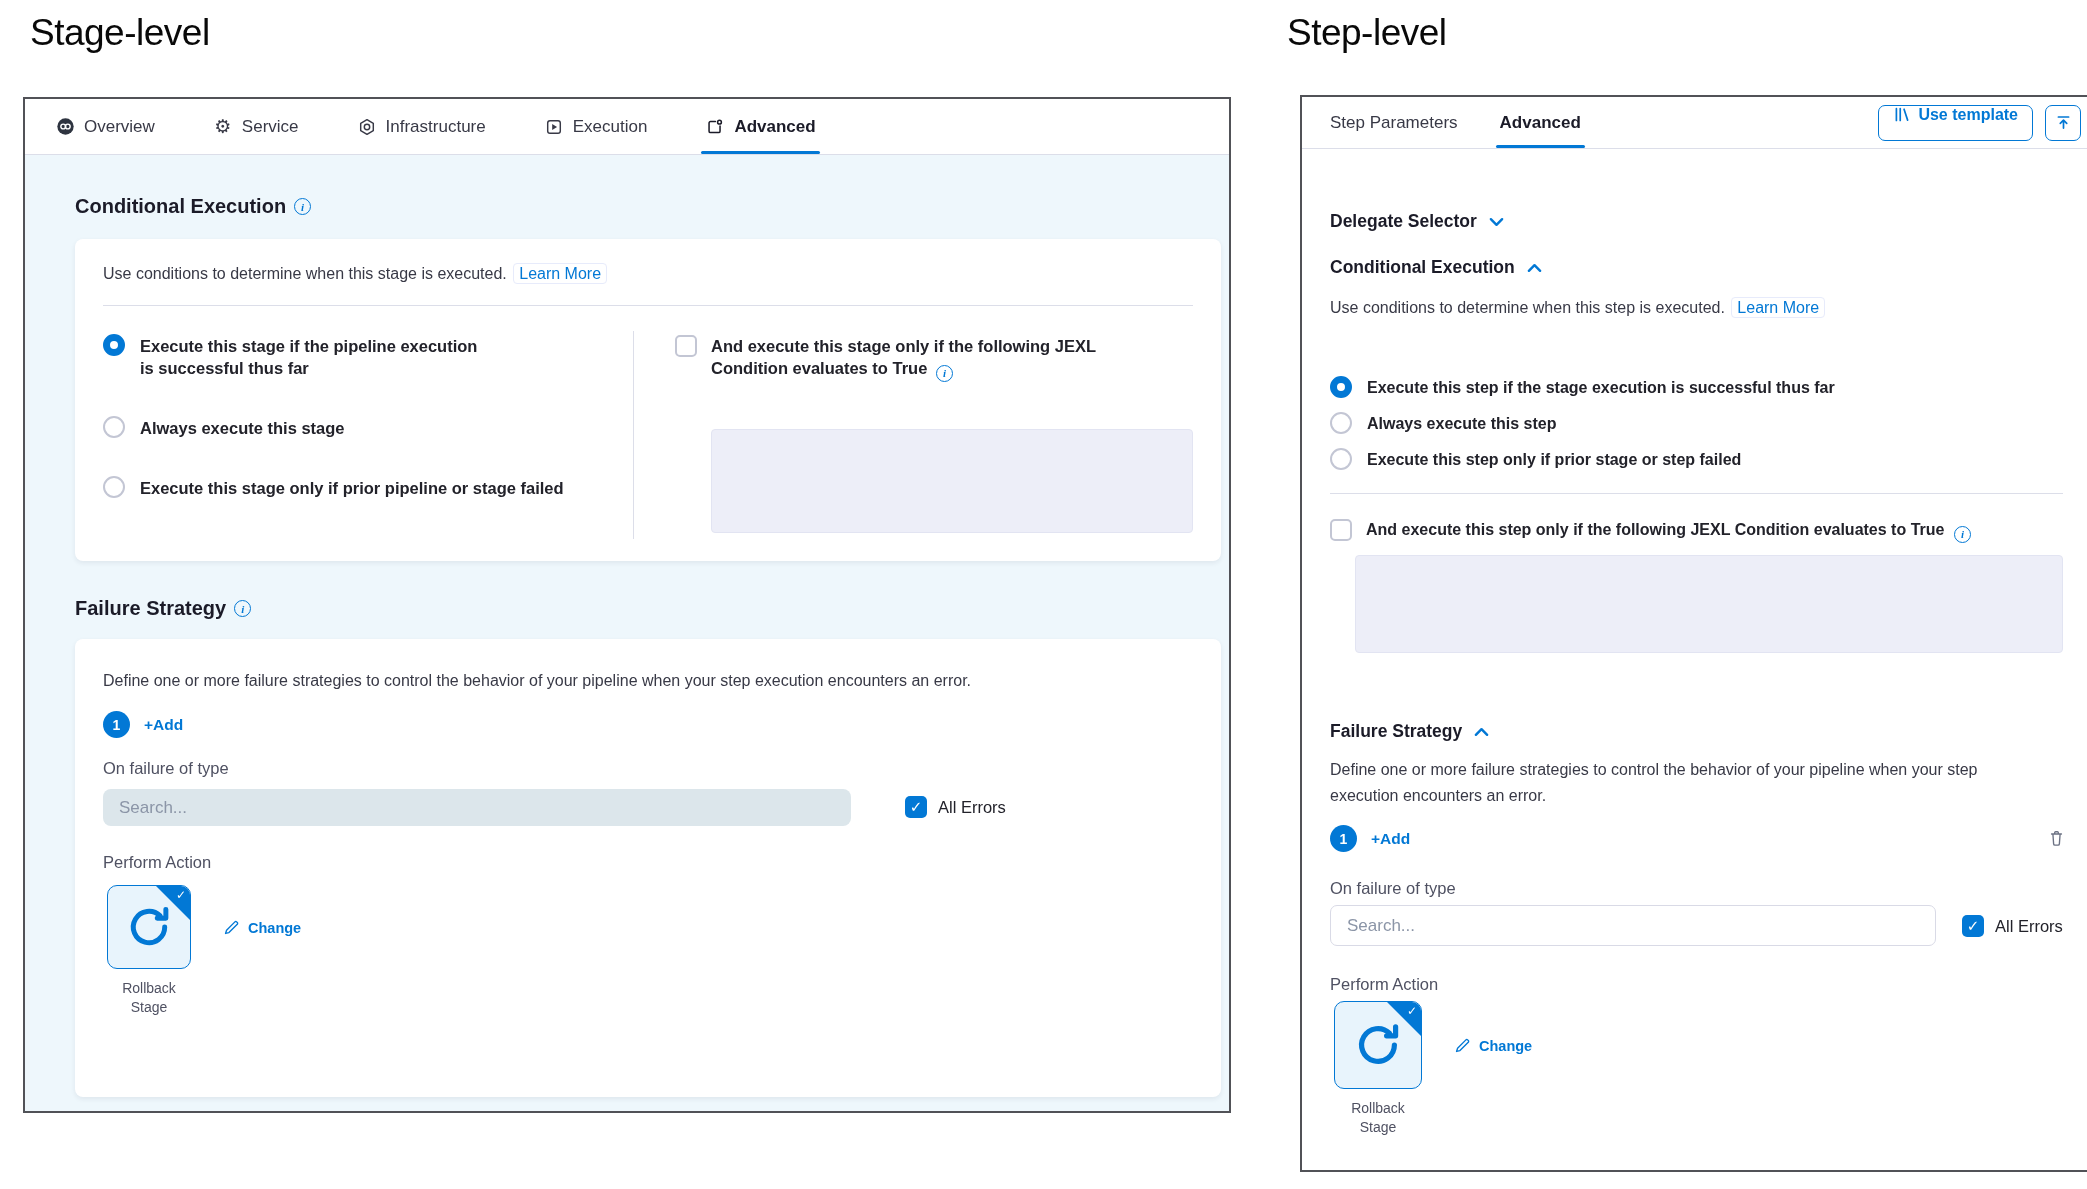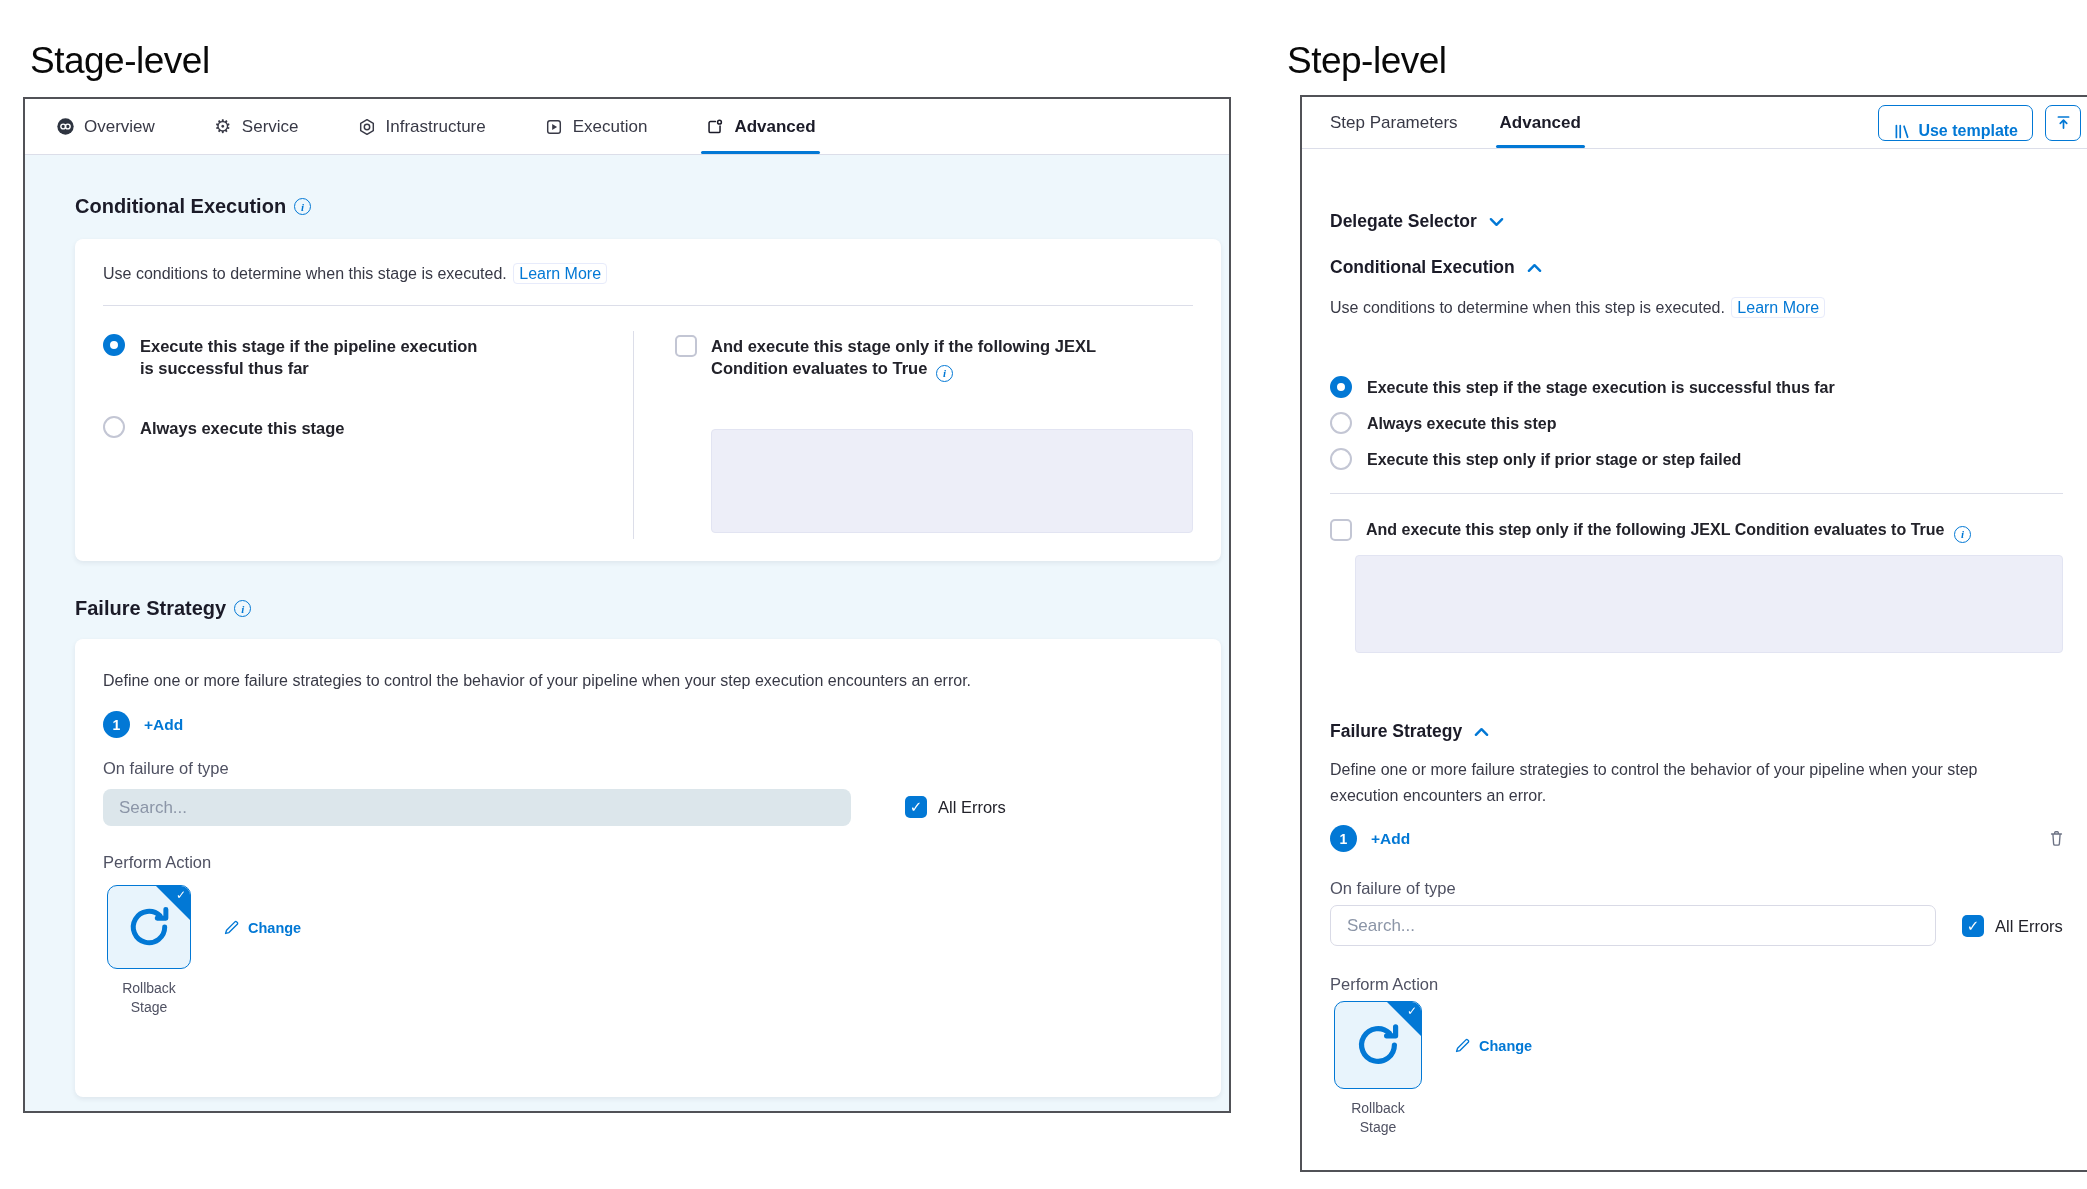"Stage-level" .page-title { margin-top: 28px -> none }
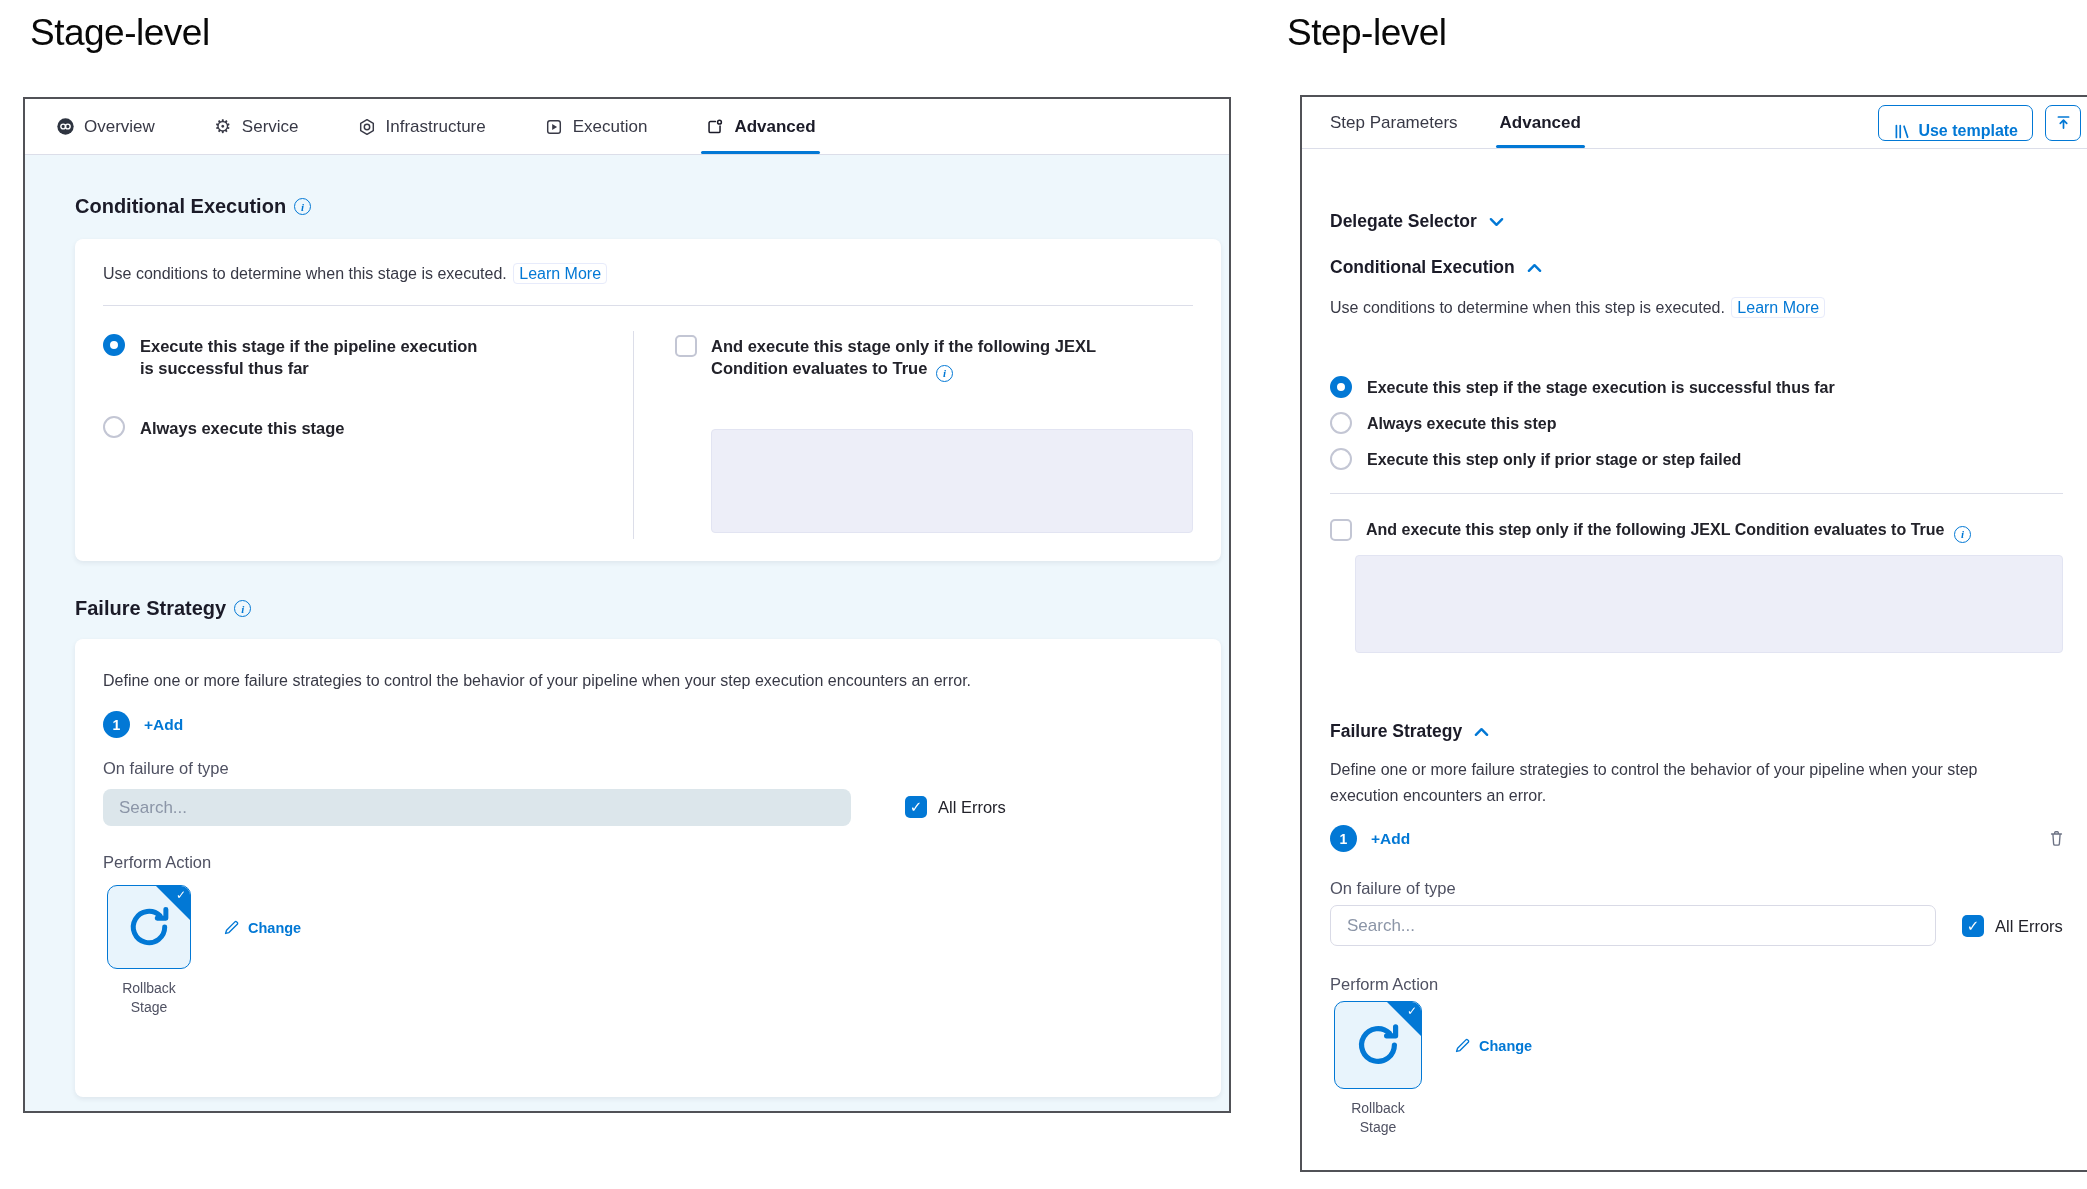"Use template" .btn-outline { align-items: flex-end -> flex-start }
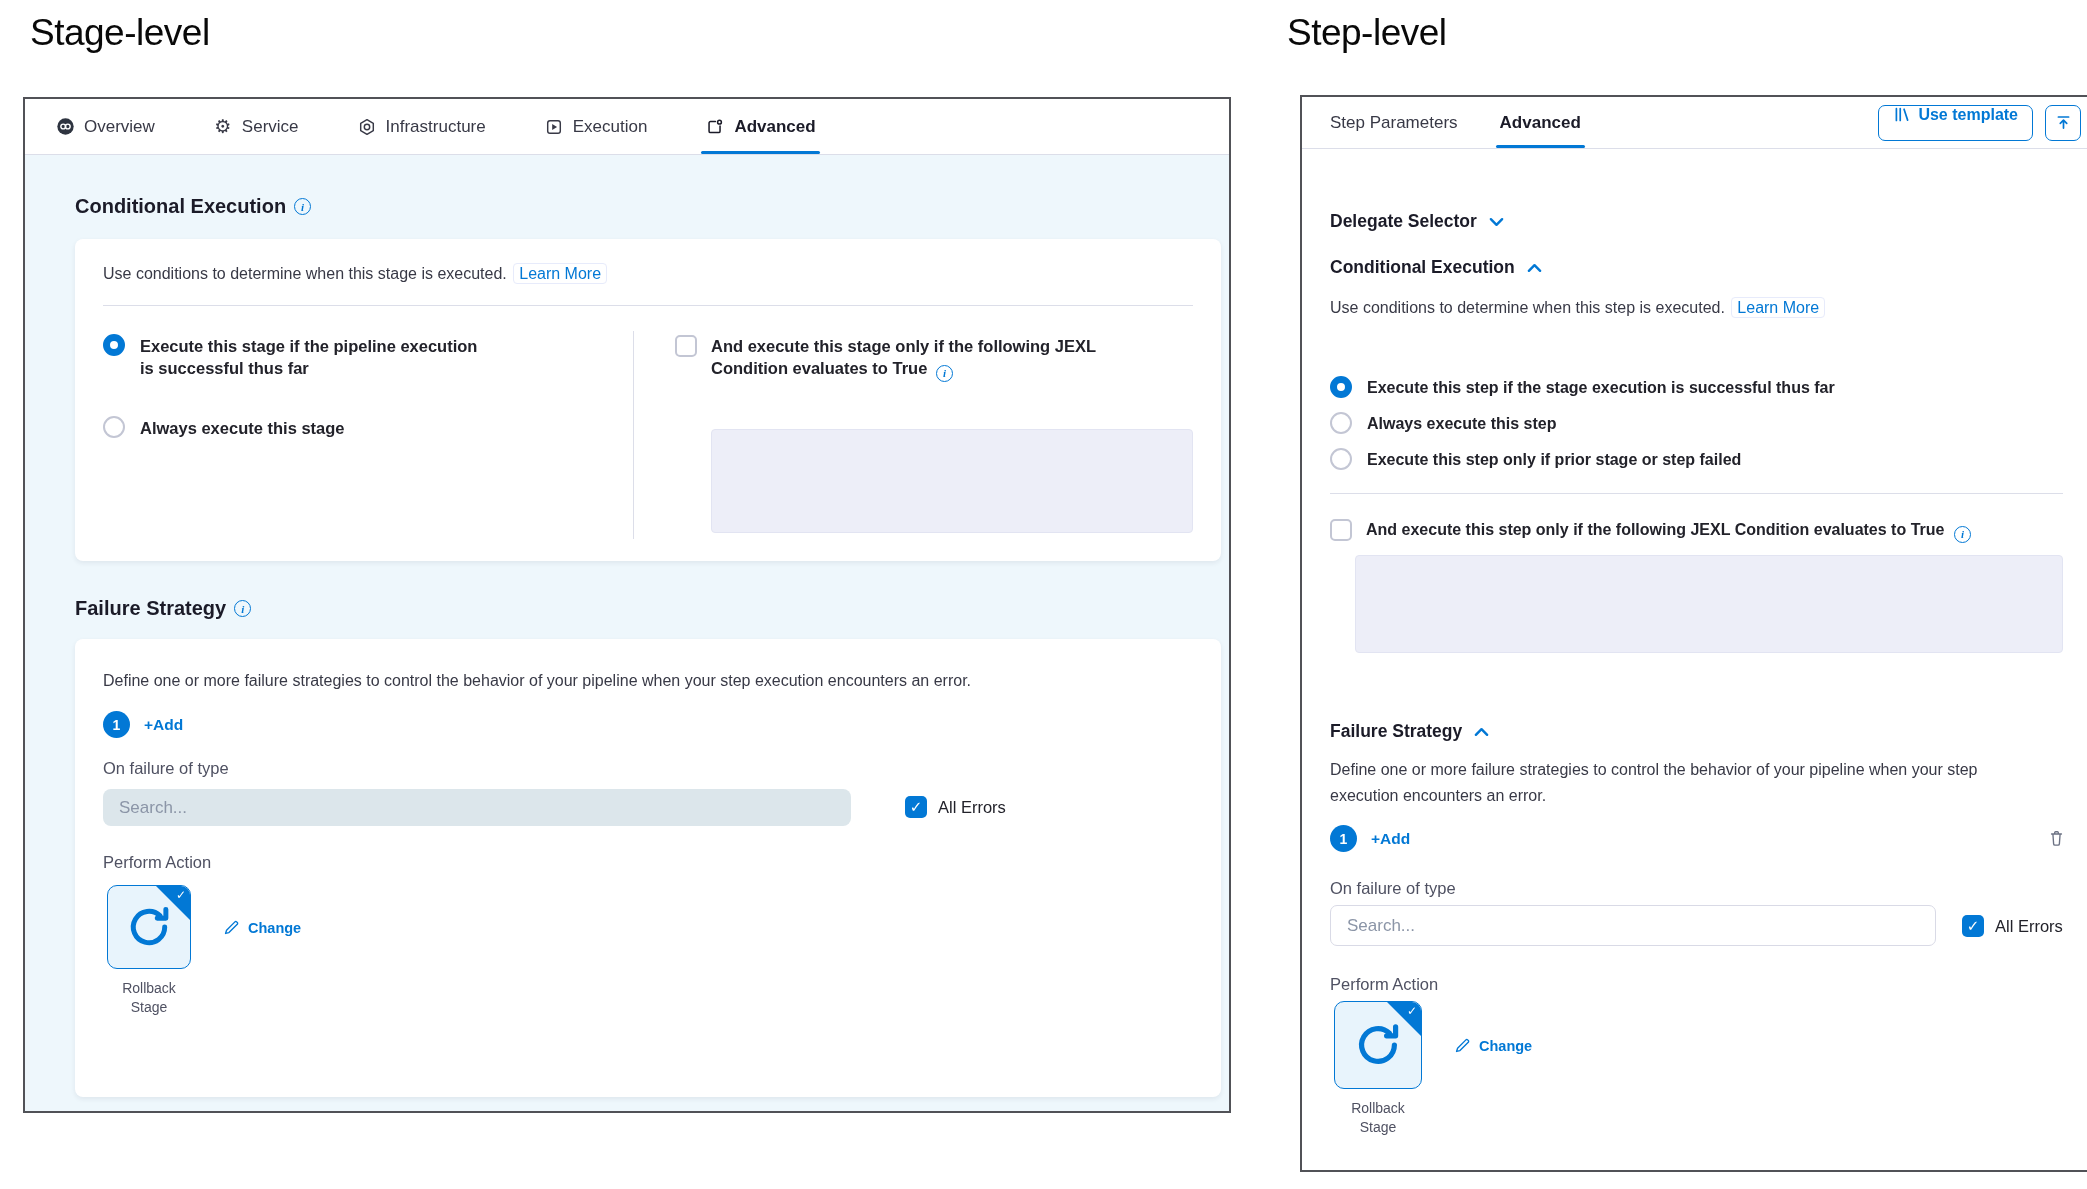"Execute this stage only if" div.radio-row { html: none -> <div> <span></span> <span>Execute this stage only if prior pipeline or stage failed</span> </div> }
